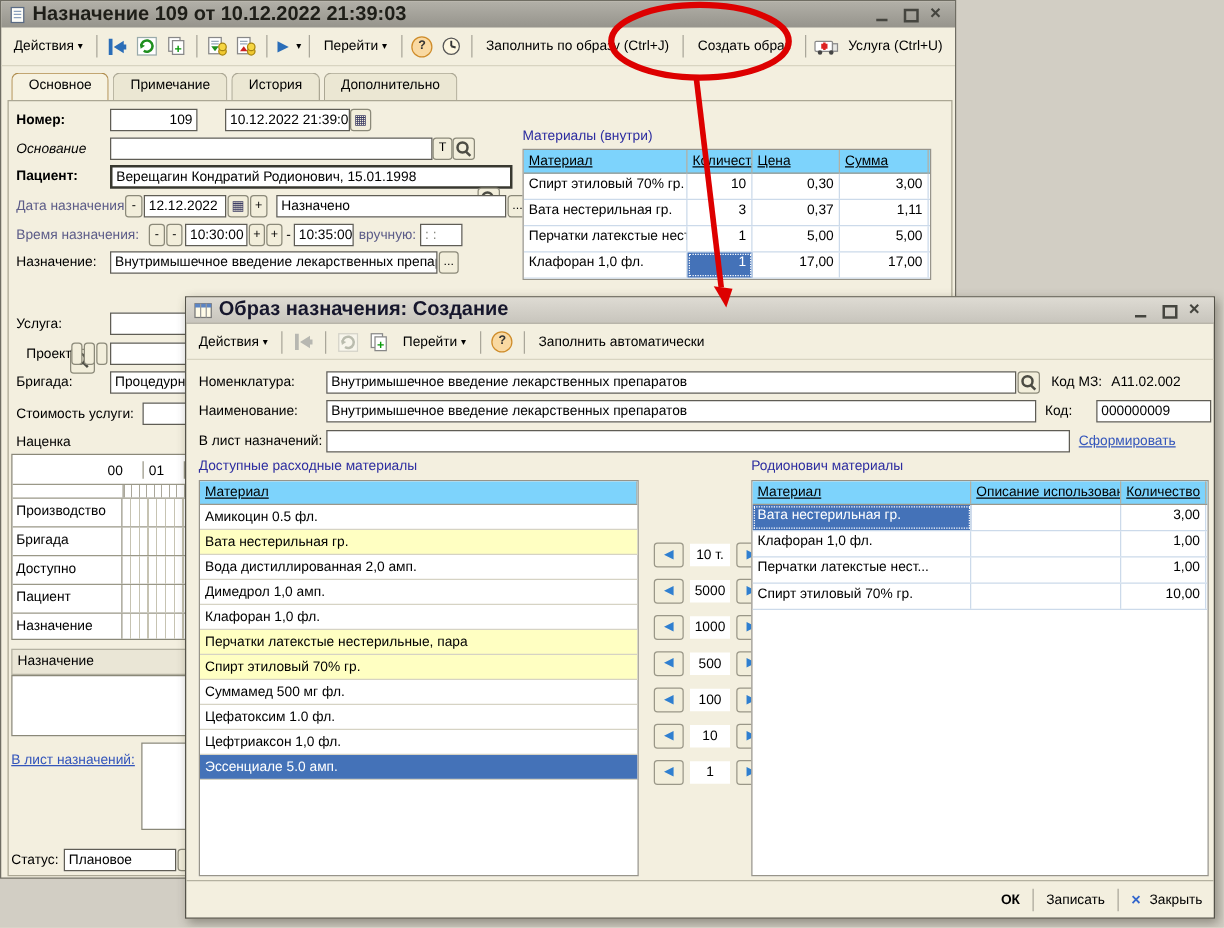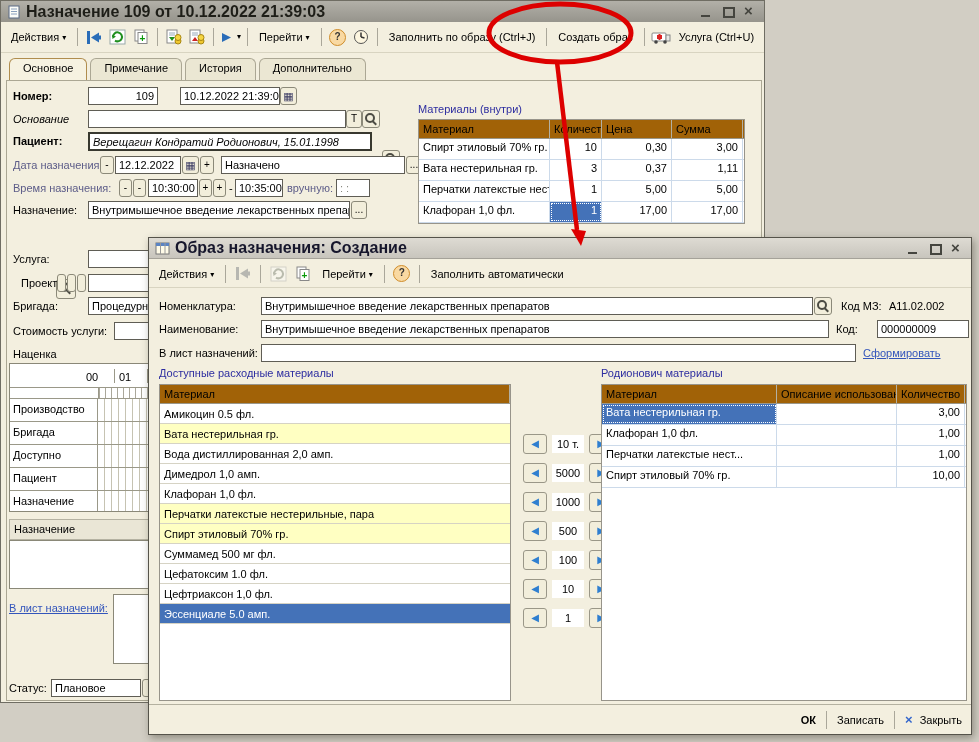"Материал" .thead { background: #a16207 -> #7dd3fc; text-decoration: none -> underline }
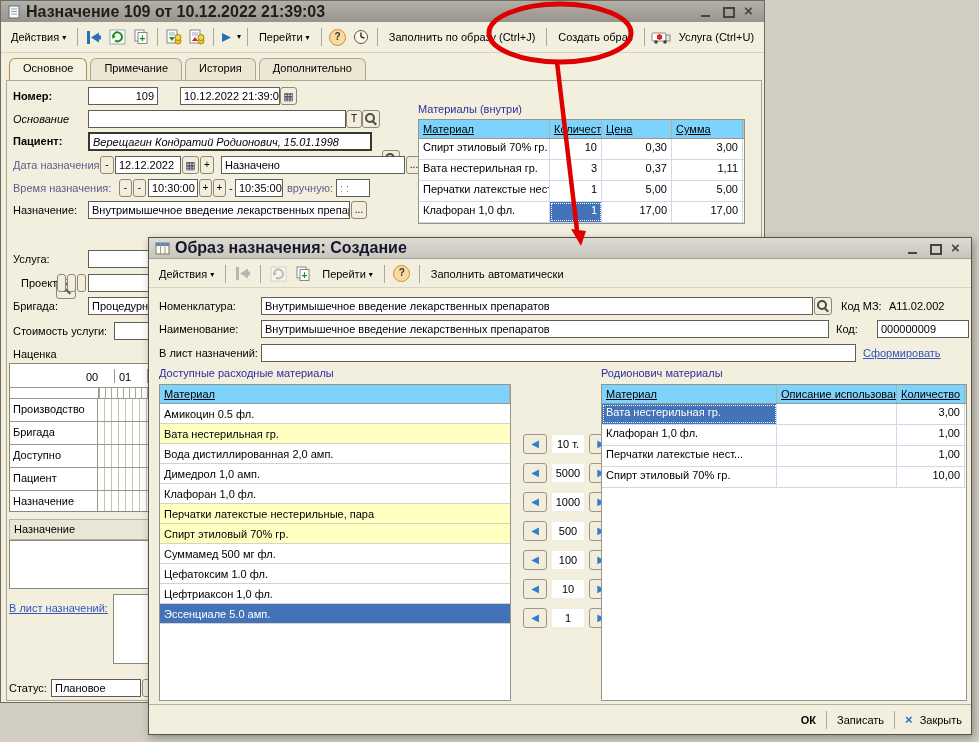"Верещагин Кондратий Родионович," div.fld { font-style: italic -> none; width: 284px -> 322px }
